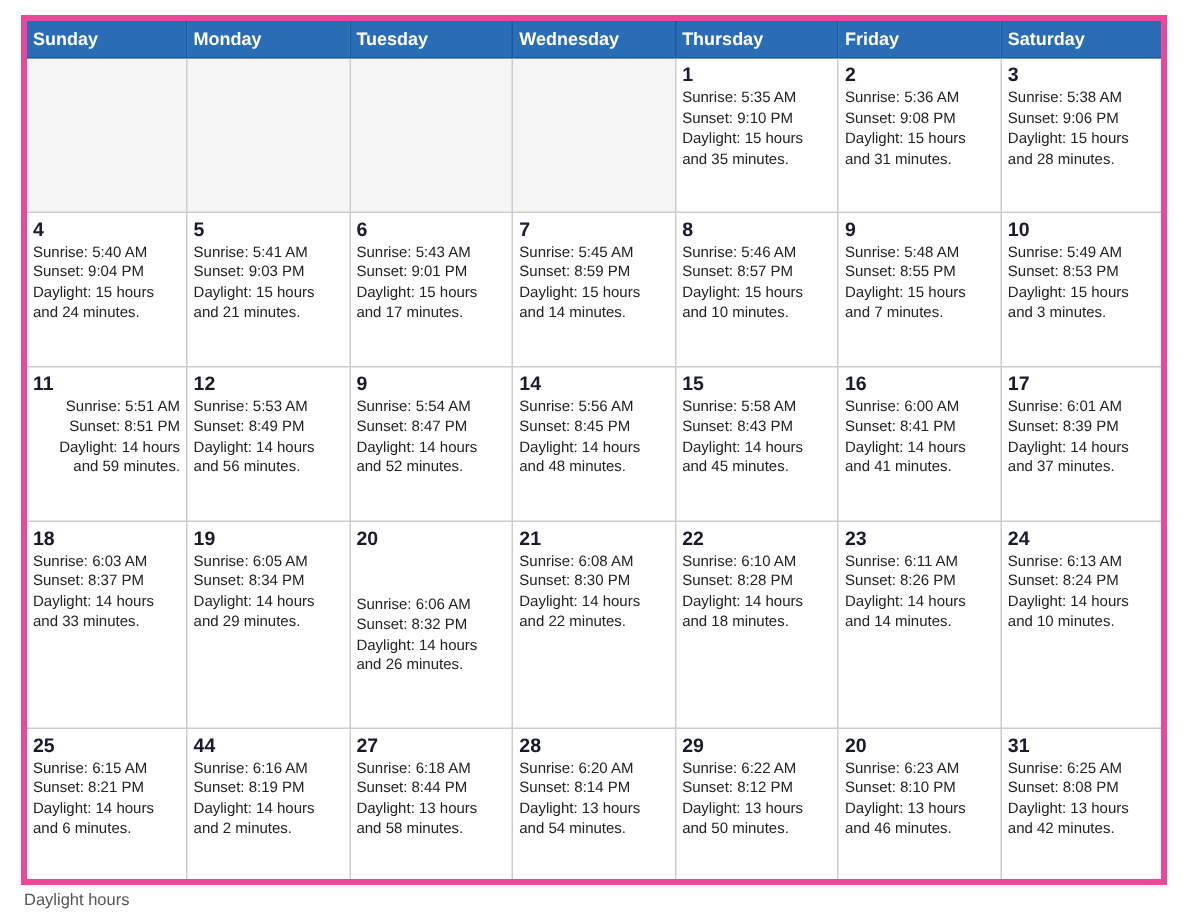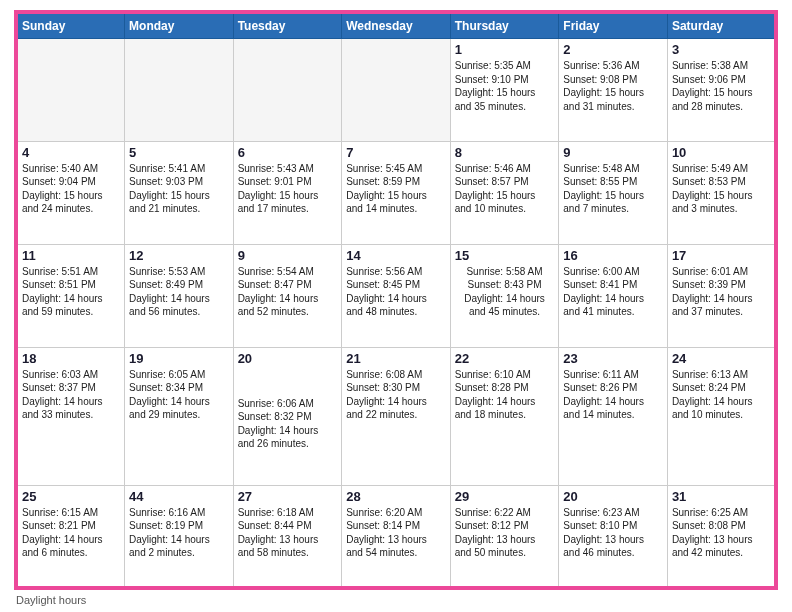"Sunrise: 5:51 AM" div.day-info { text-align: none -> right }
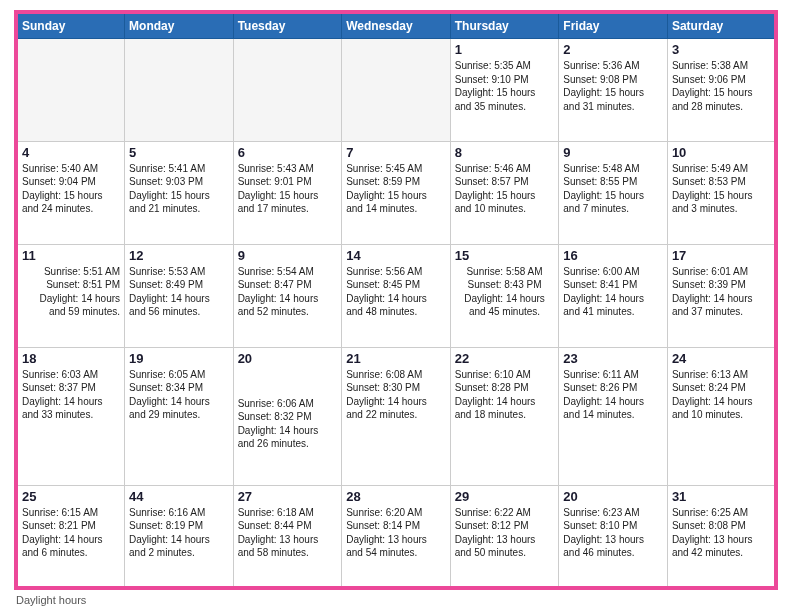"Sunrise: 5:58 AM" div.day-info { text-align: center -> none }
